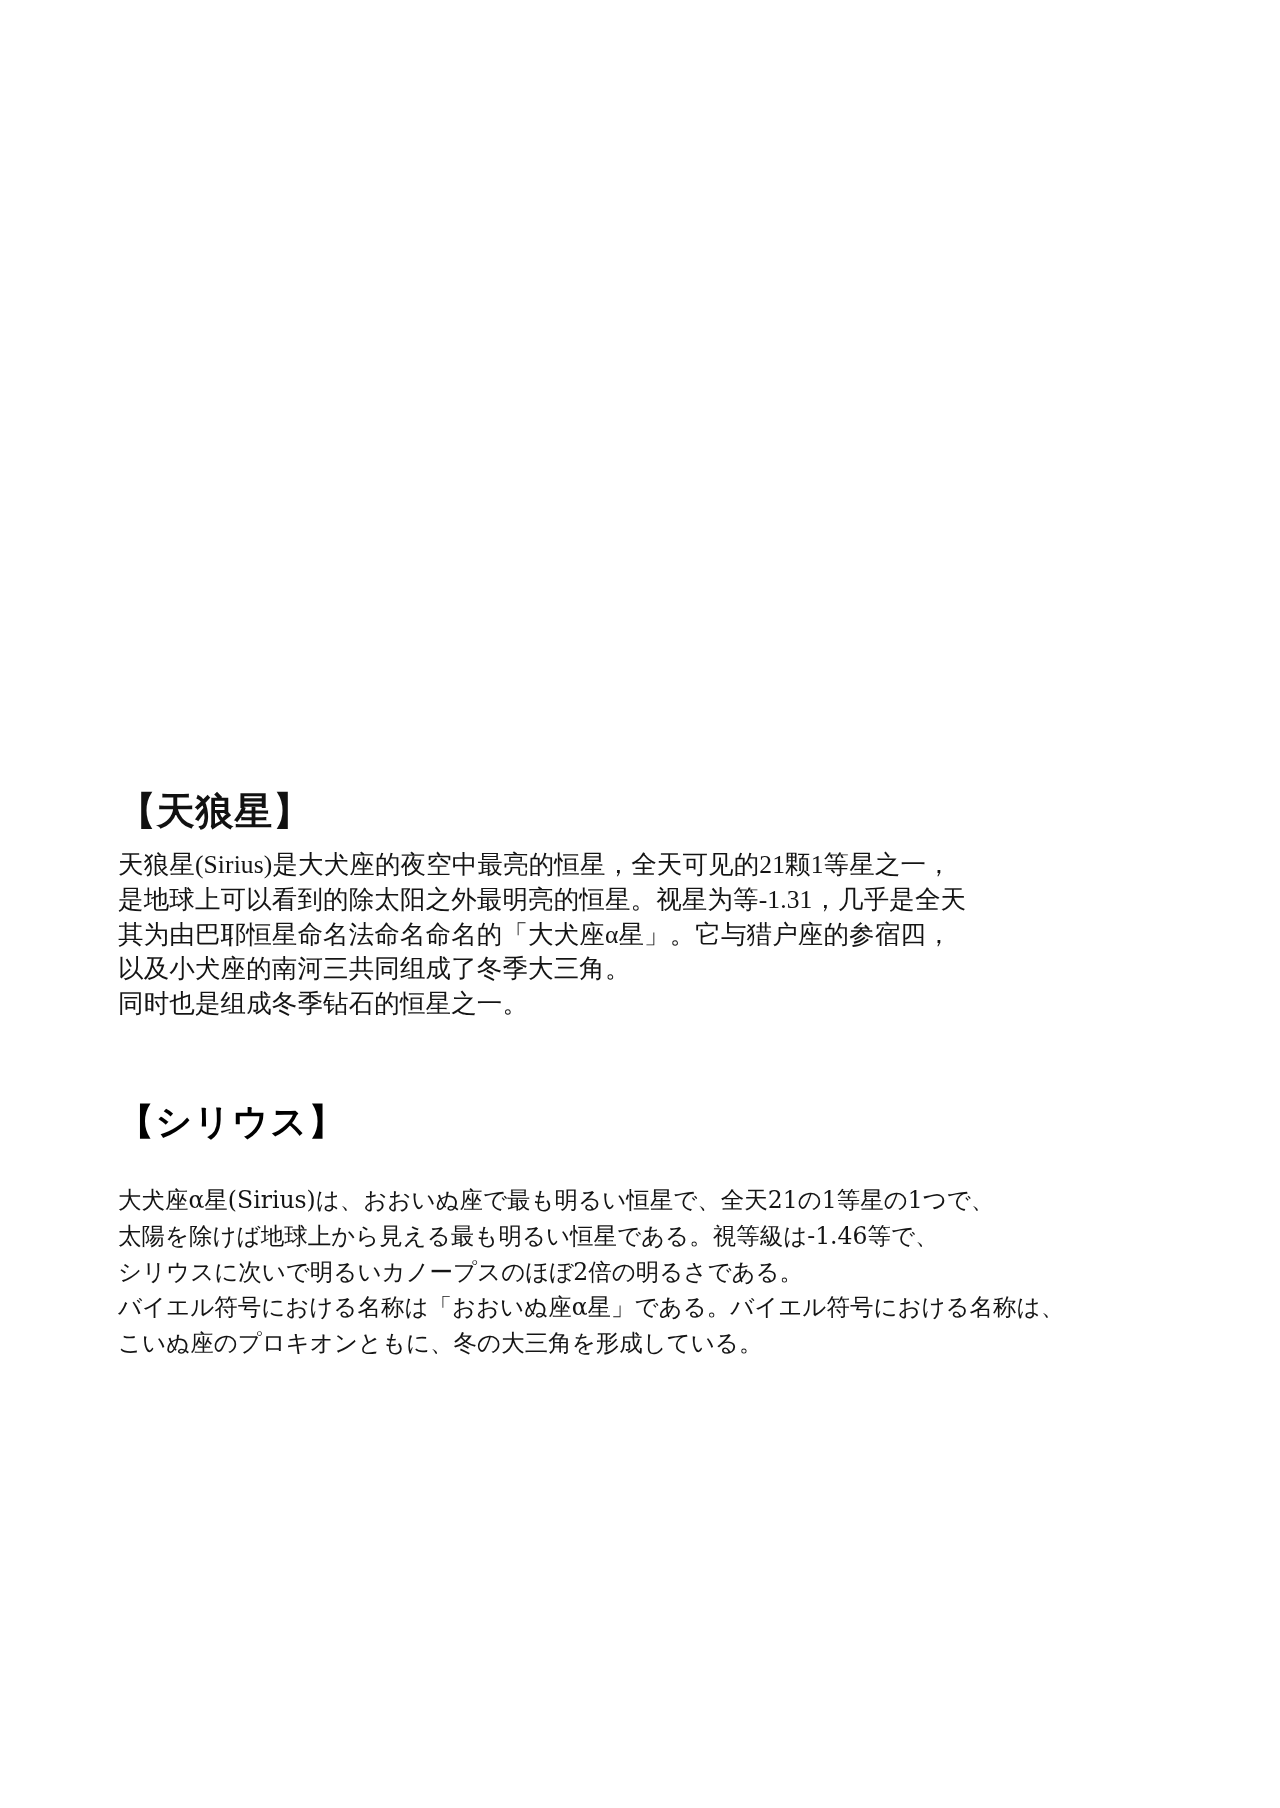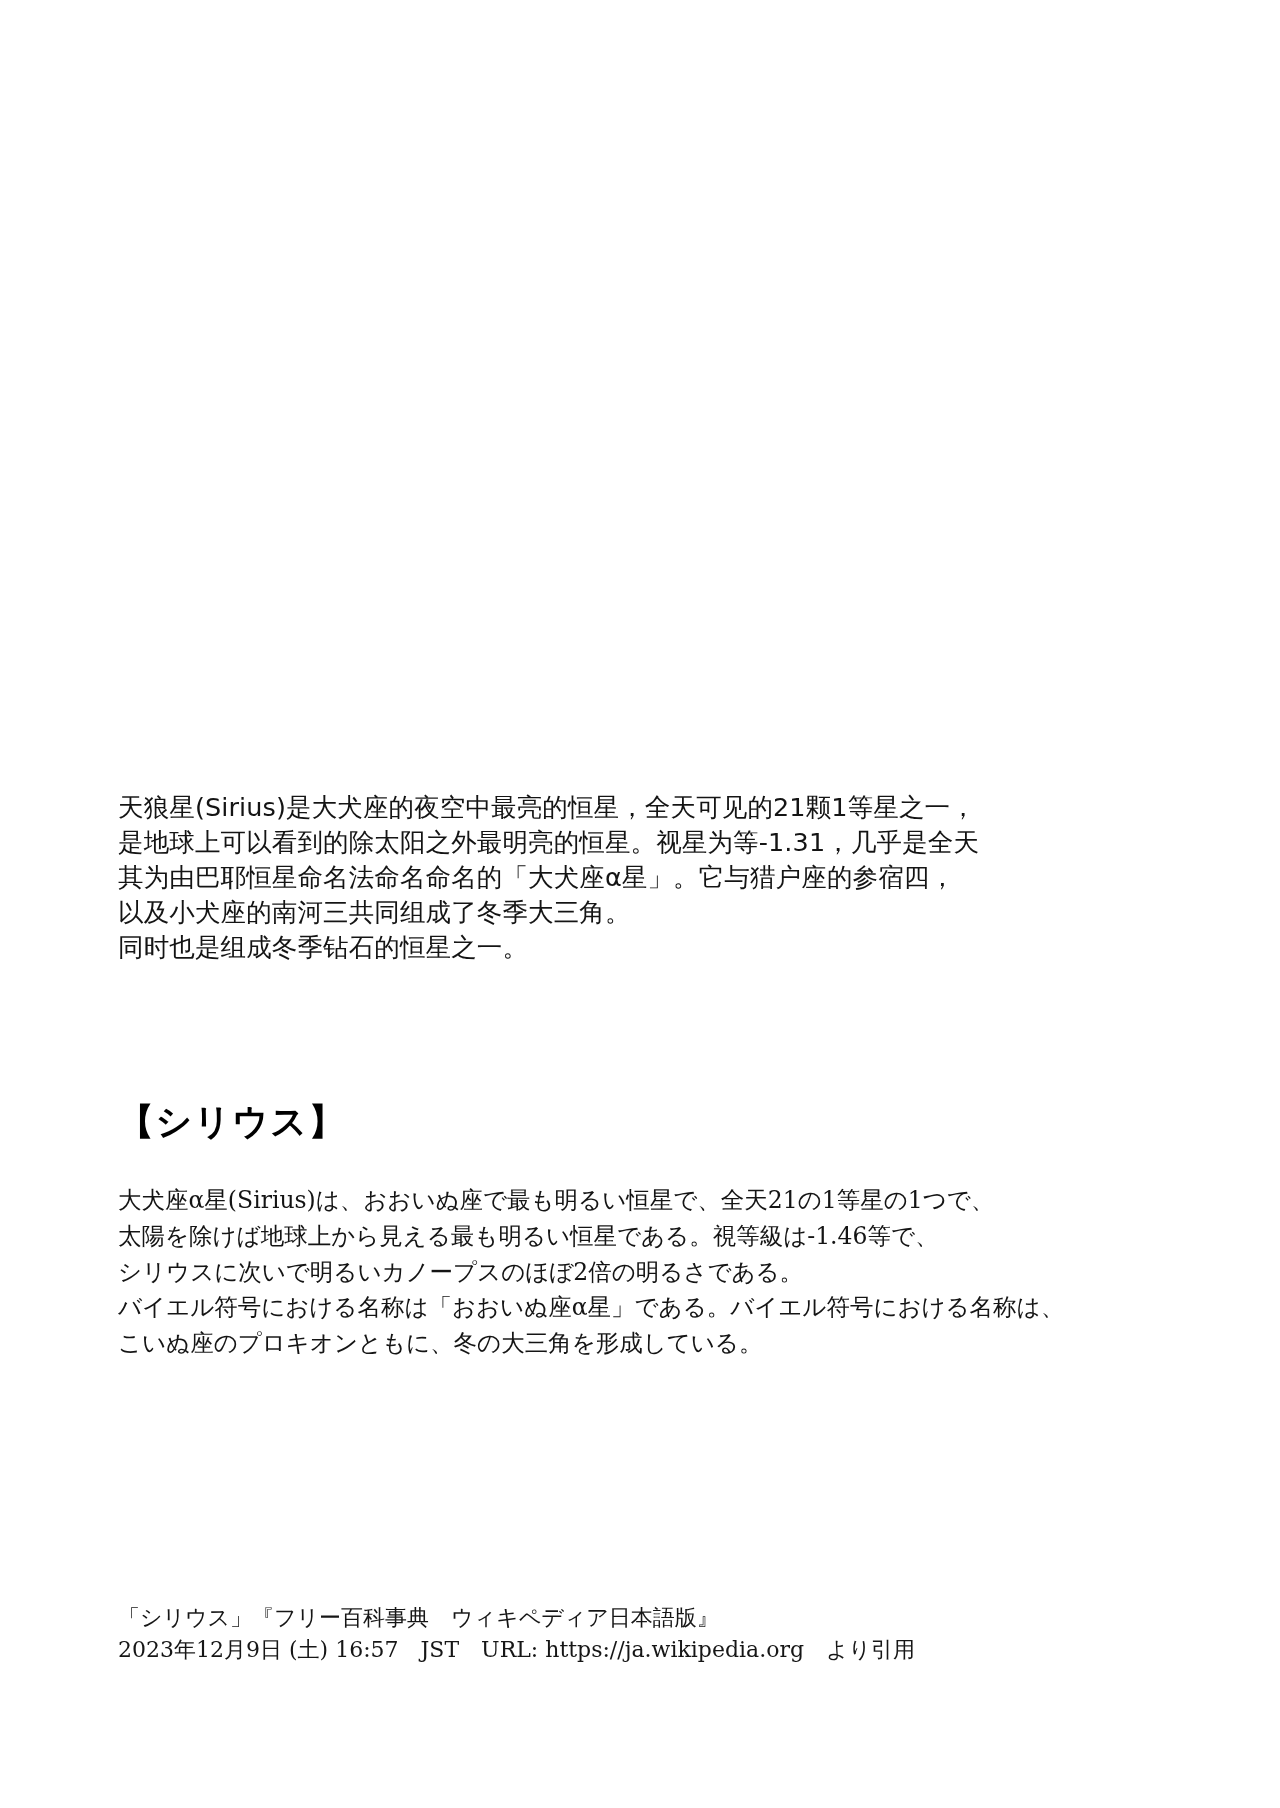"【天狼星】" h1.cn-heading { html: none -> <h1>【天狼星】</h1> }
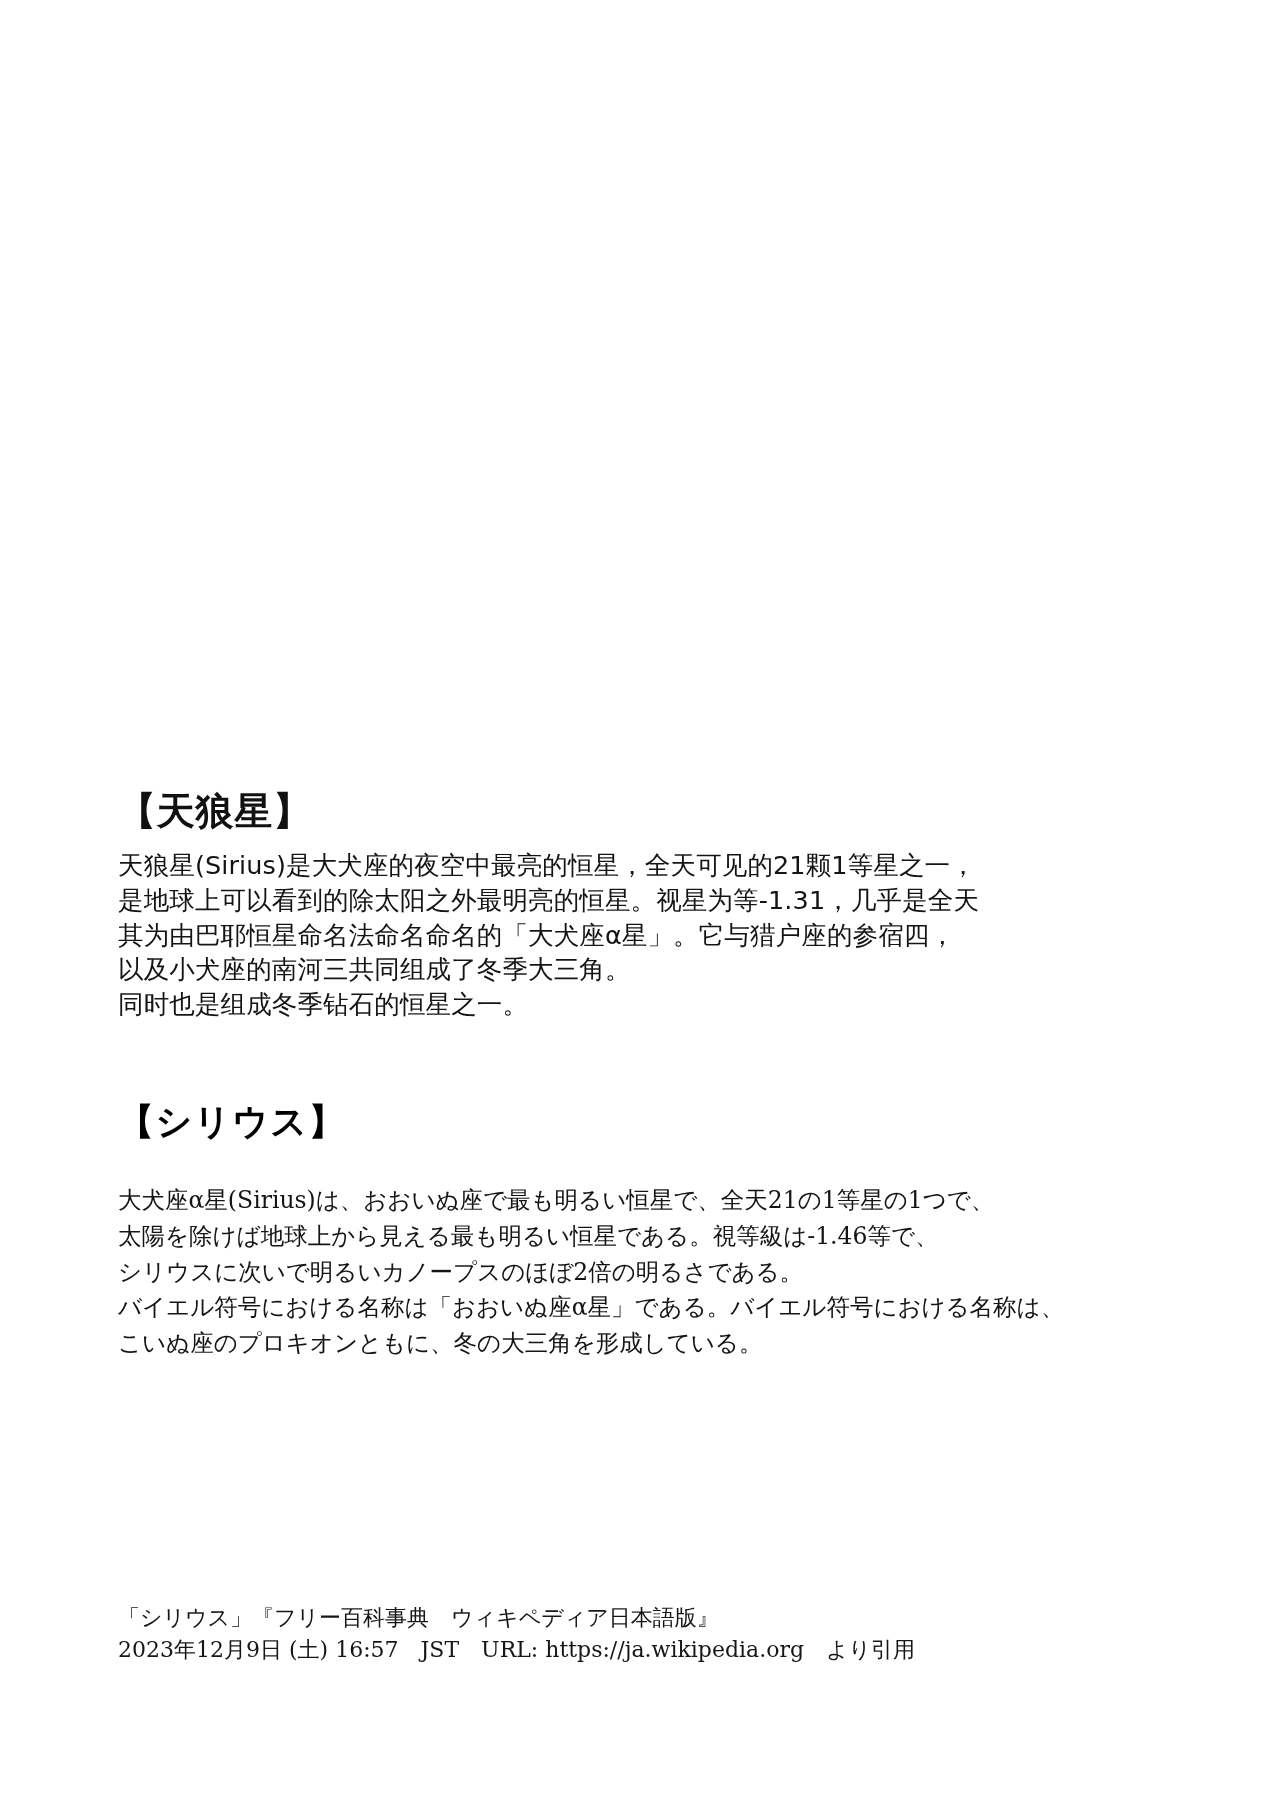"天狼星(Sirius)是大犬座的夜空中最亮的恒星，全天可见的21颗1等星之一，" .cn-body .line { font-family: none -> Liberation Serif, serif }
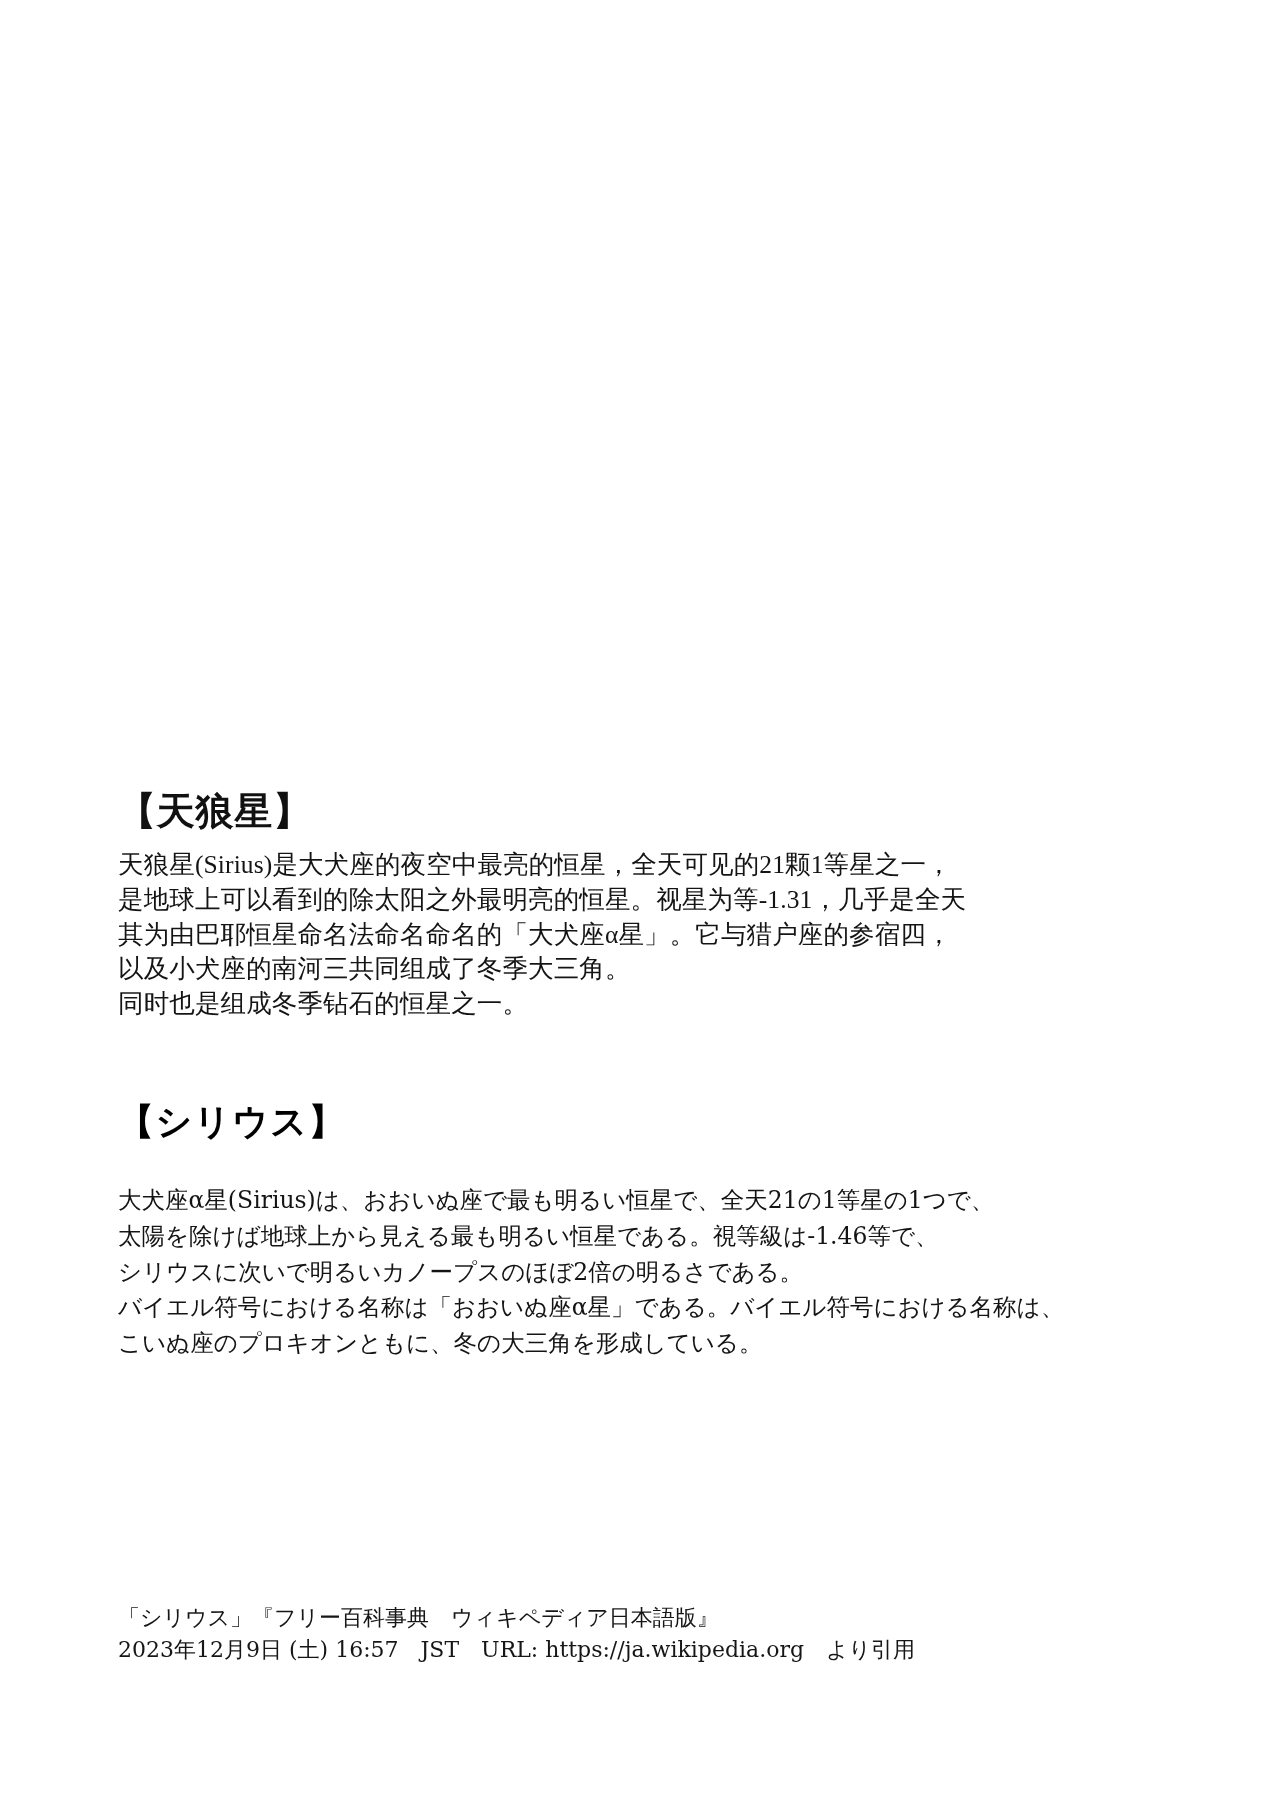"「シリウス」『フリー百科事典 ウィキペディア日本語版』" footer.citation { html: <footer> <span>「シリウス」『フリー百科事典 ウィキペディア日本語版』</span> <span>2023年12月9日 (土) 16:57 JST URL: https://ja.wikipedia.org より引用</span> </footer> -> none }
